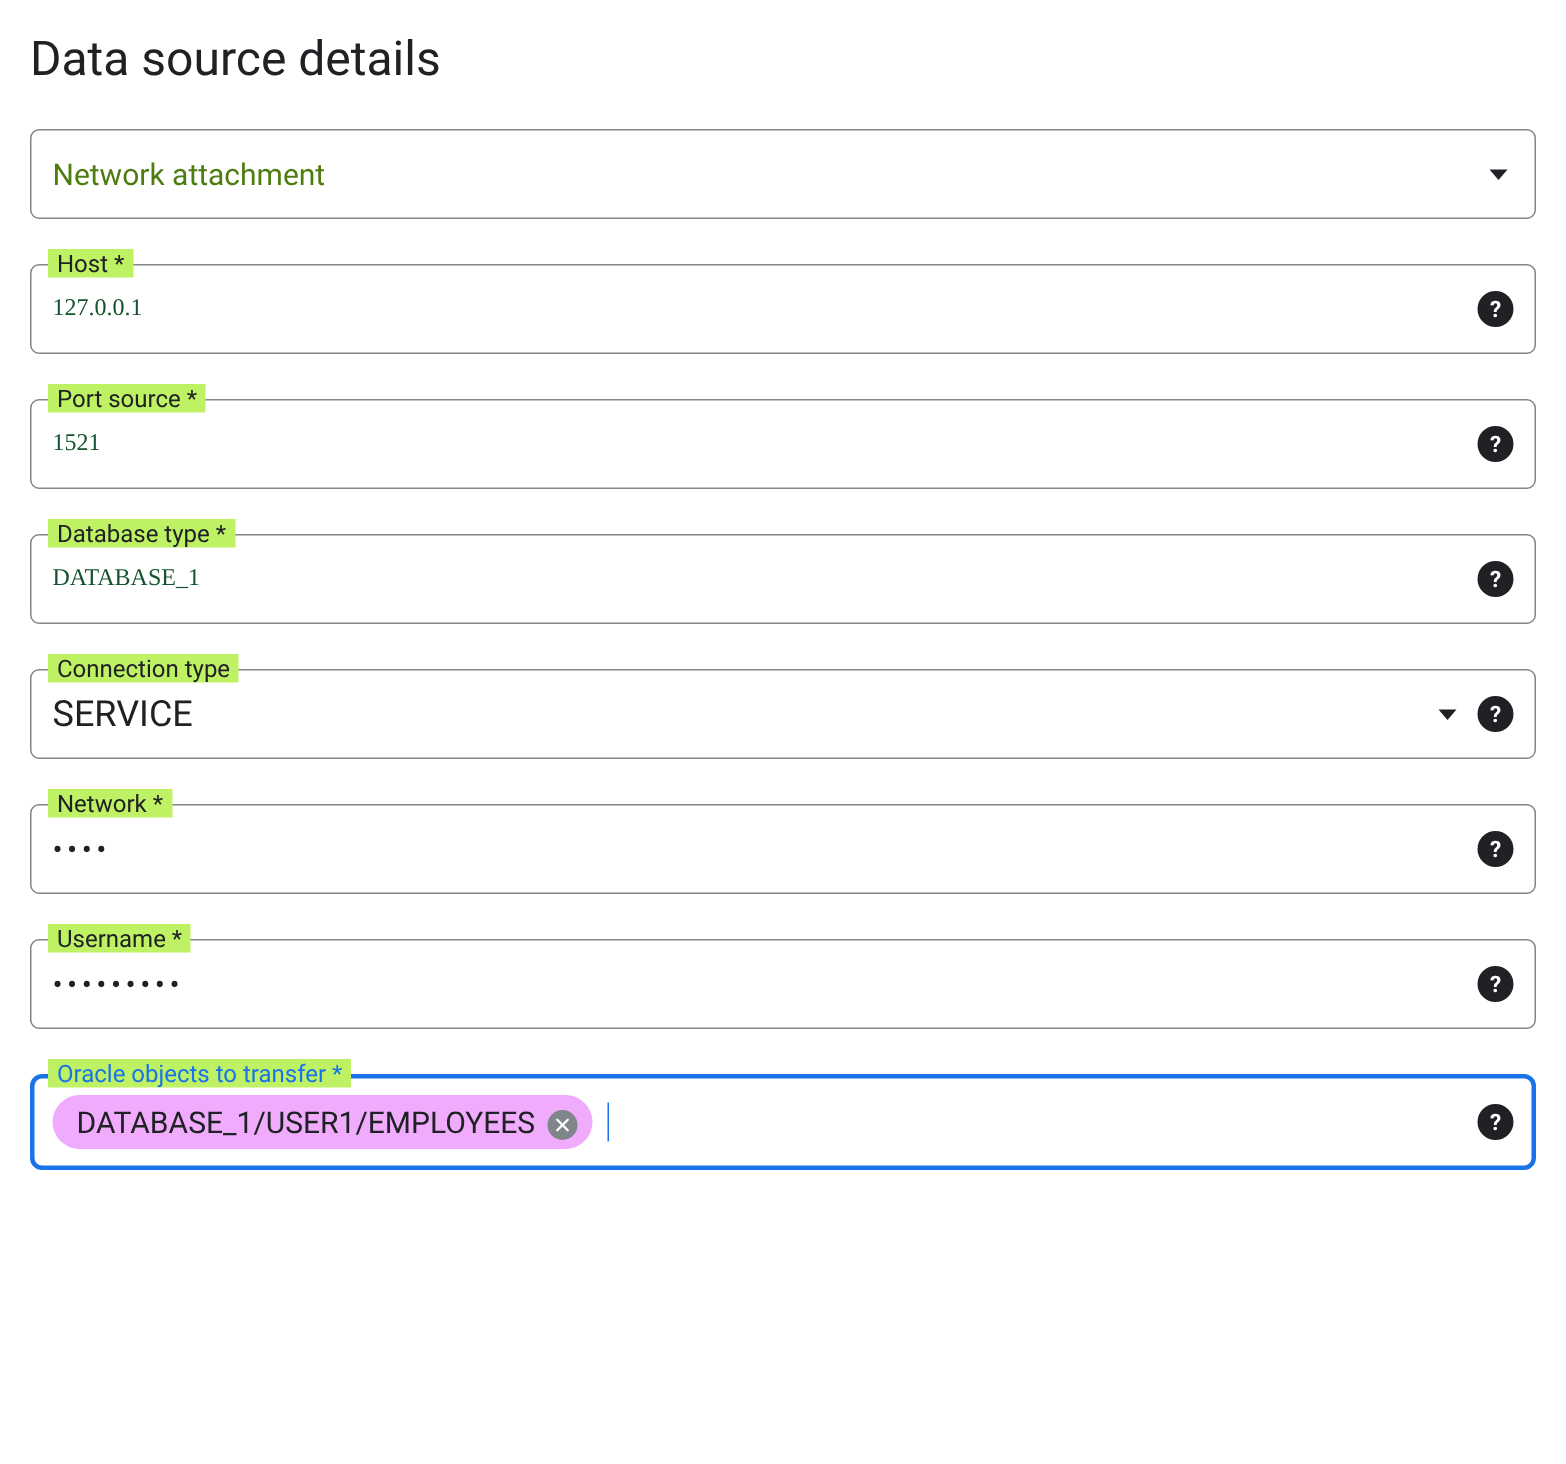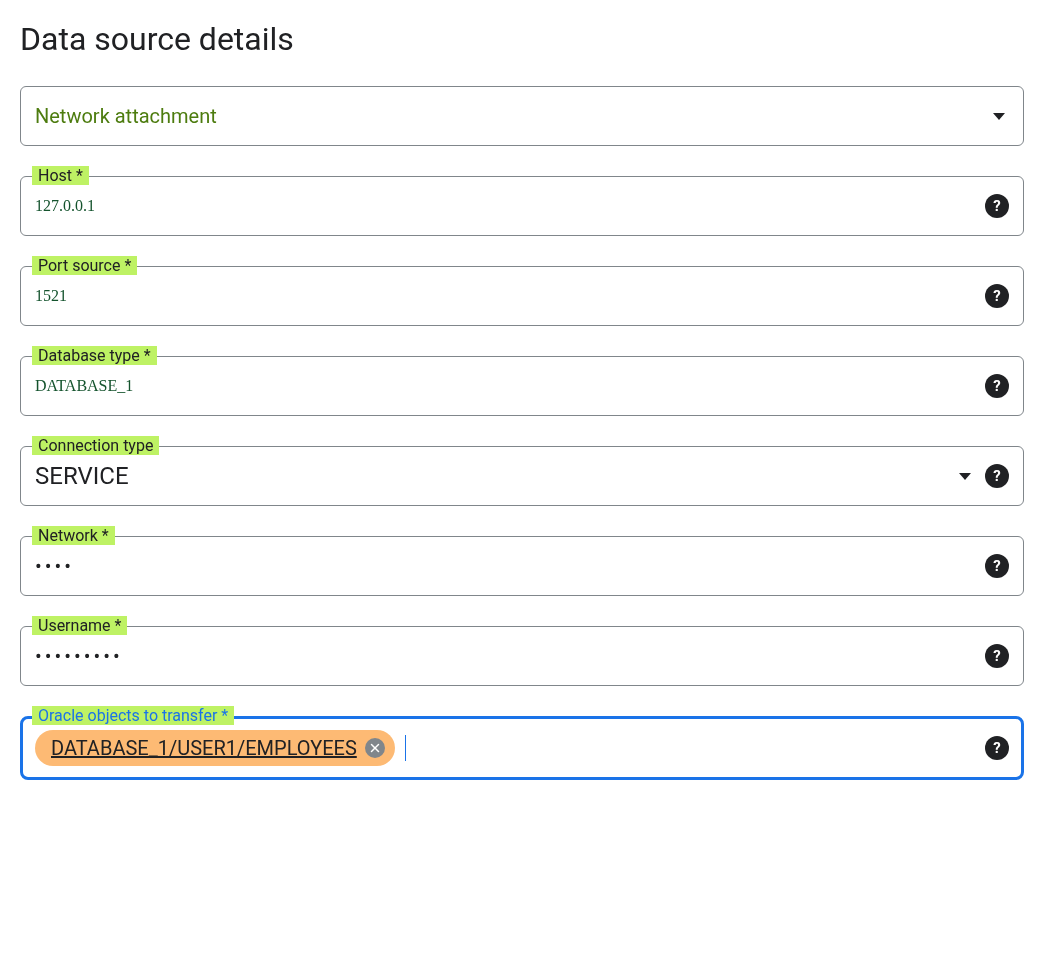"DATABASE_1/USER1/EMPLOYEES" .chip { align-items: center -> flex-end; background: #fdba74 -> #f0abfc; text-decoration: underline -> none }
